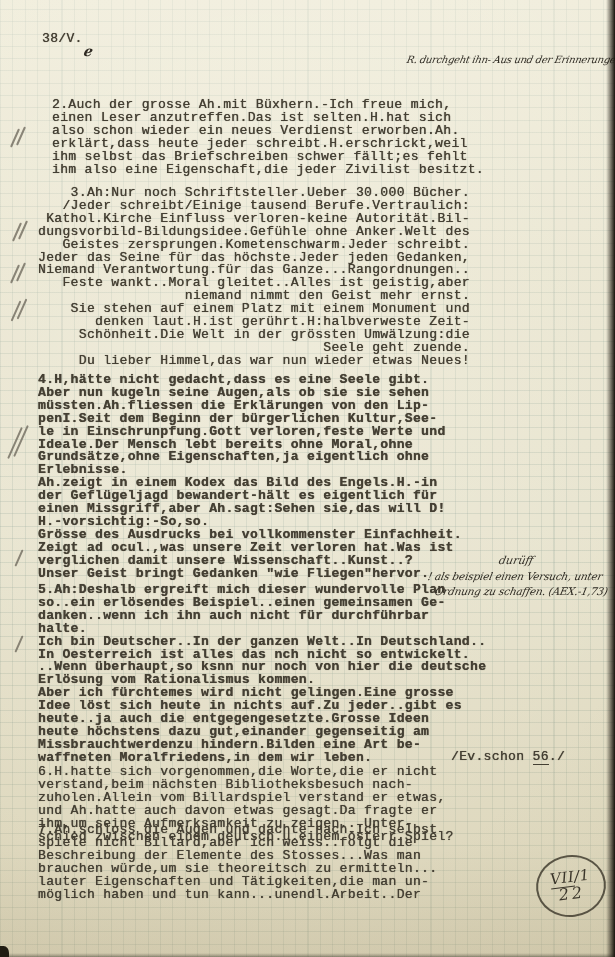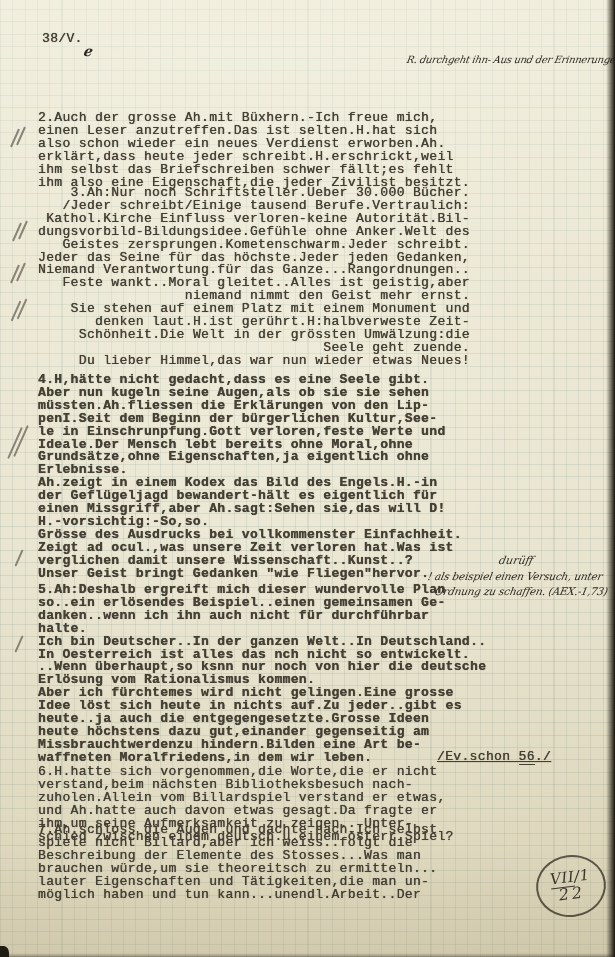"2.Auch der grosse Ah.mit Büxhern.-Ich" div.tp { margin-left: none -> 14px; top: 112px -> 99px }
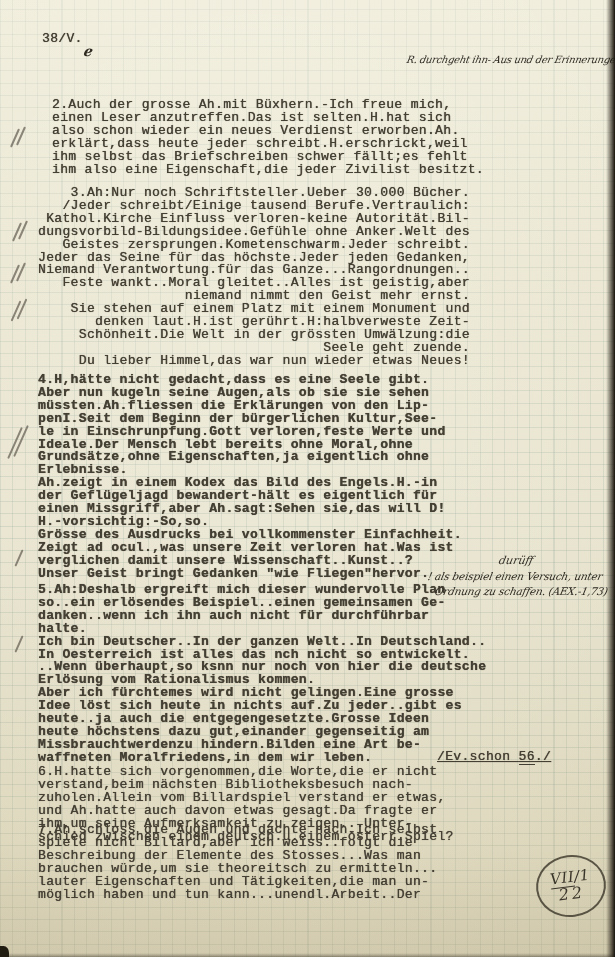"/Ev.schon 56./" div.tp { left: 437px -> 451px; text-decoration: underline -> none }
